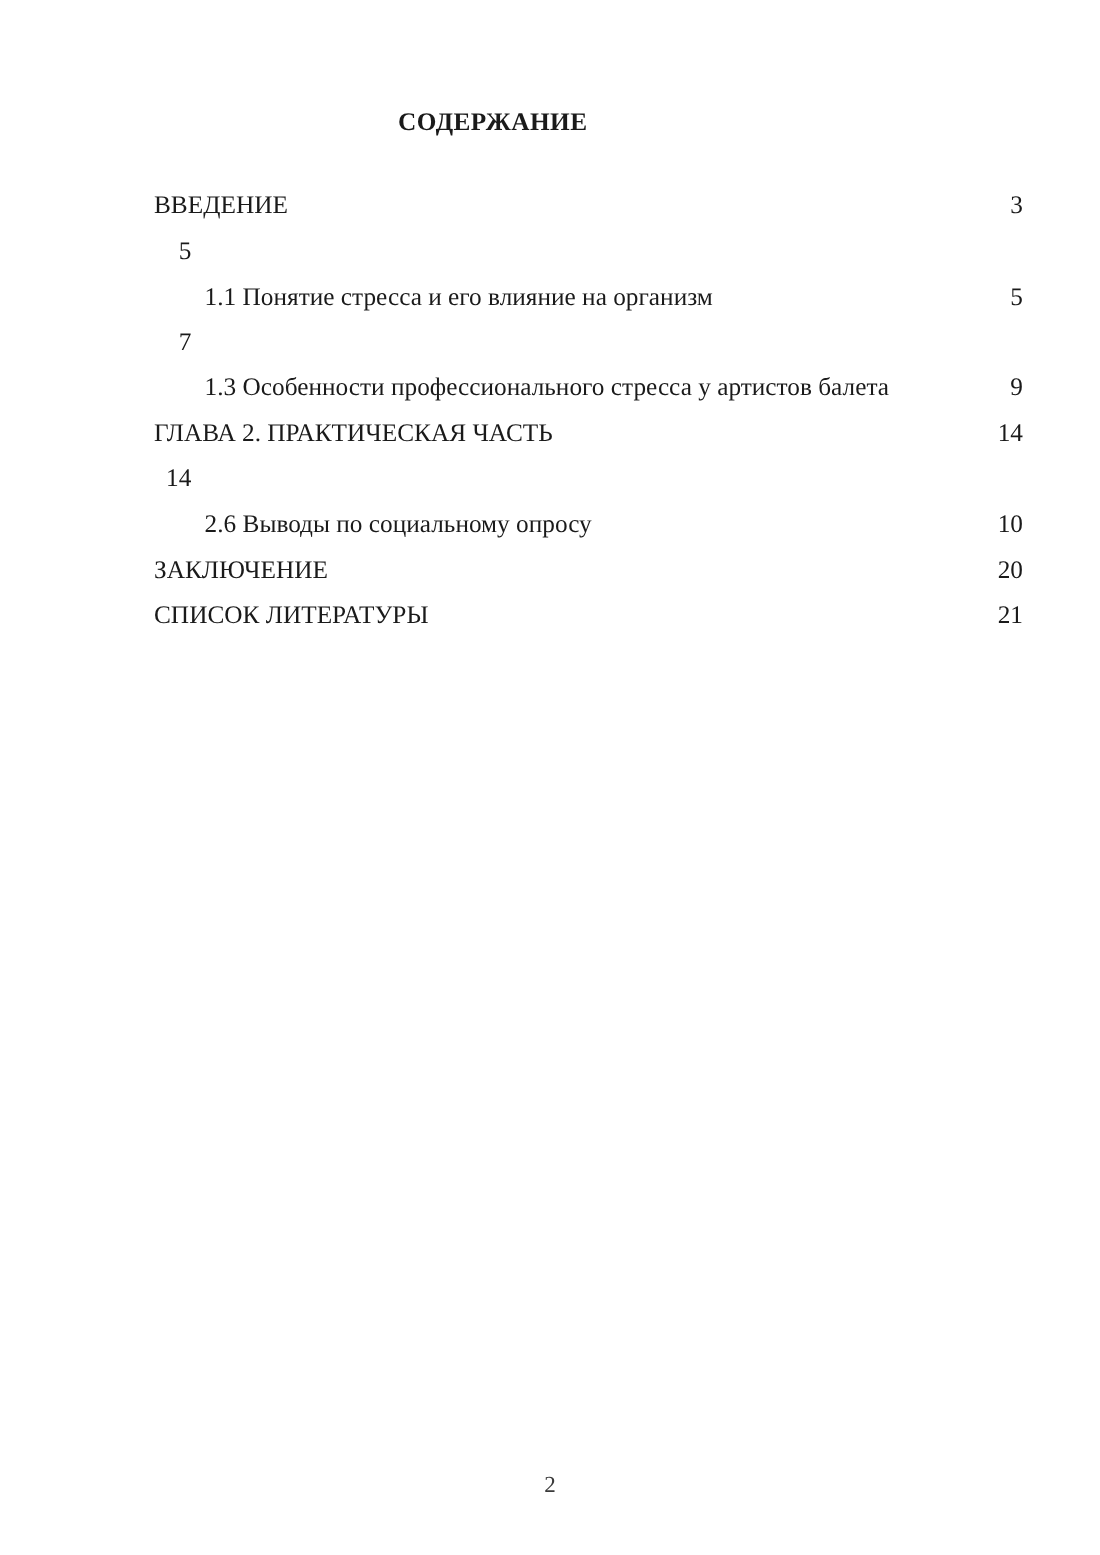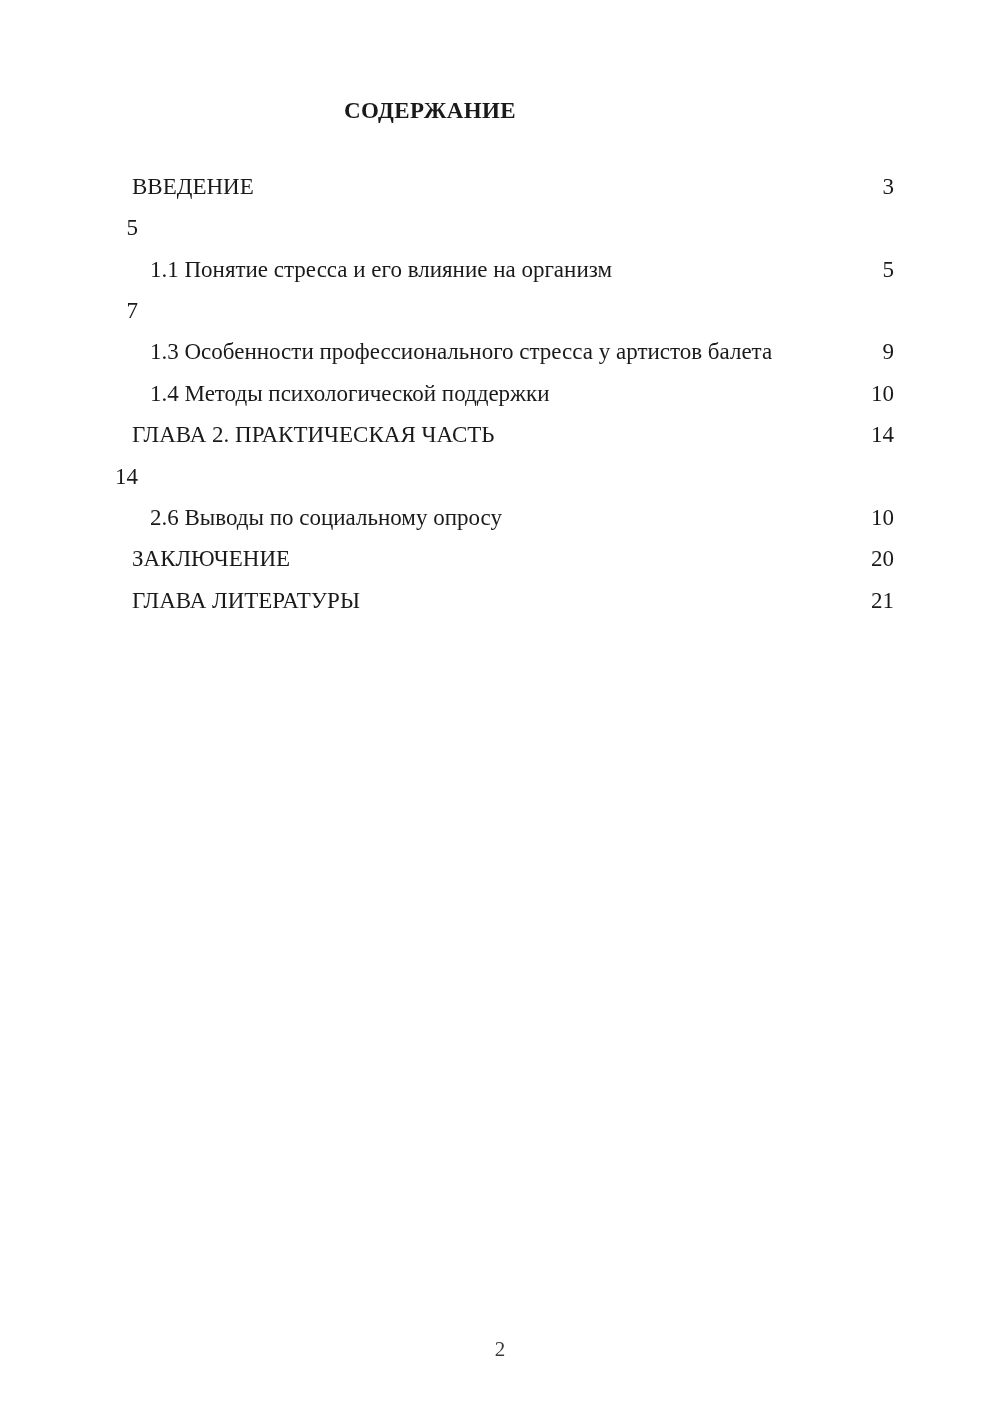"СОДЕРЖАНИЕ" .page { padding: 90px 80px 40px 44px -> 90px 80px 40px 80px }
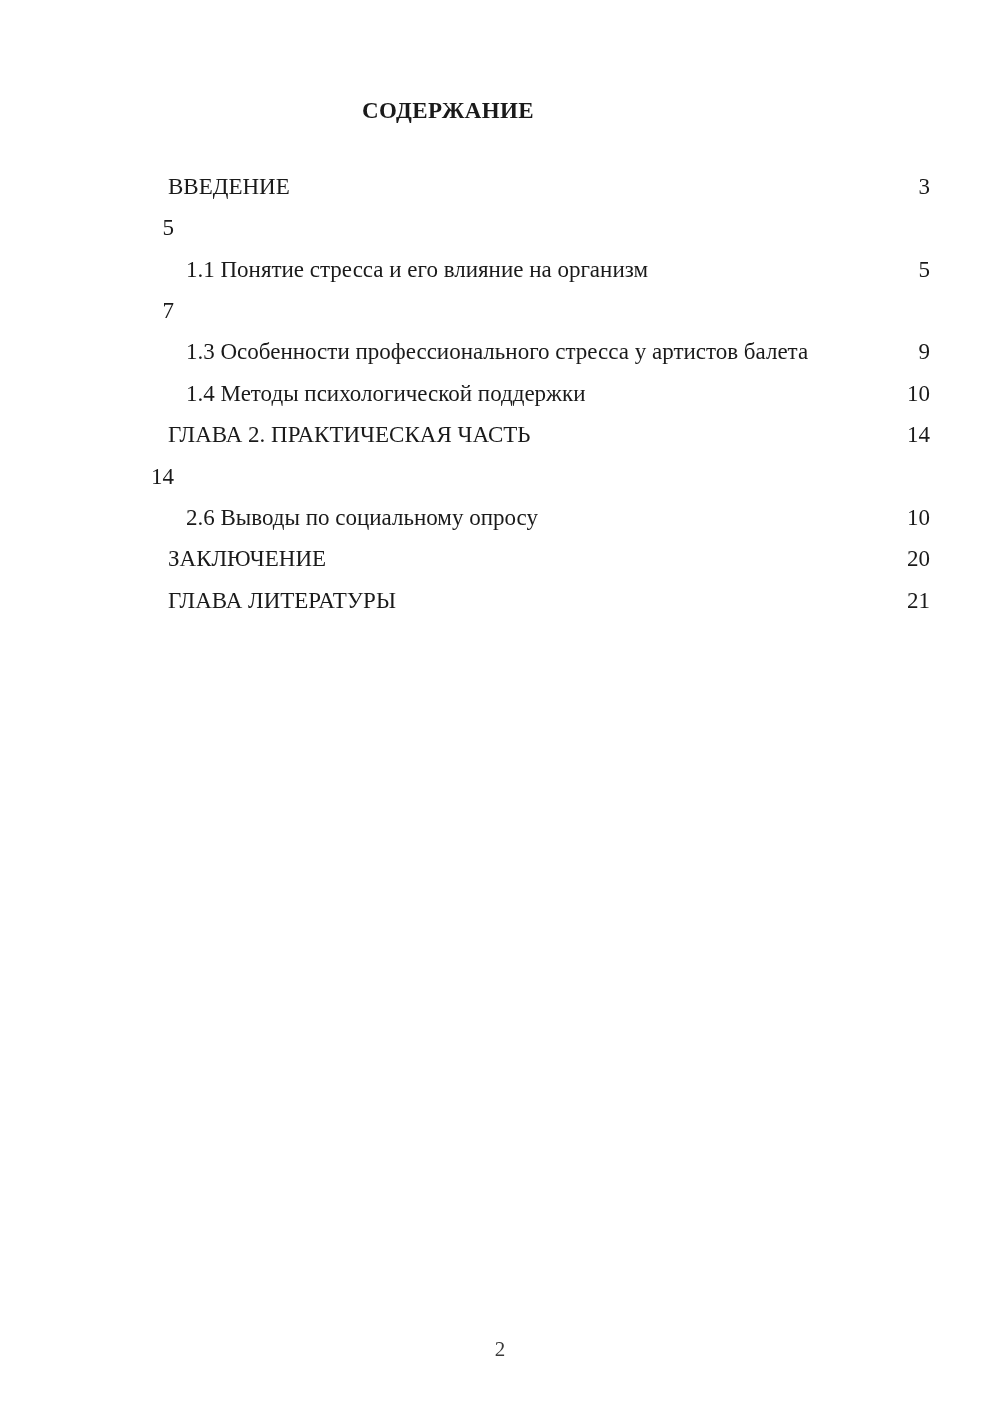"ВВЕДЕНИЕ" .lvl-1 { margin-left: 28px -> none }
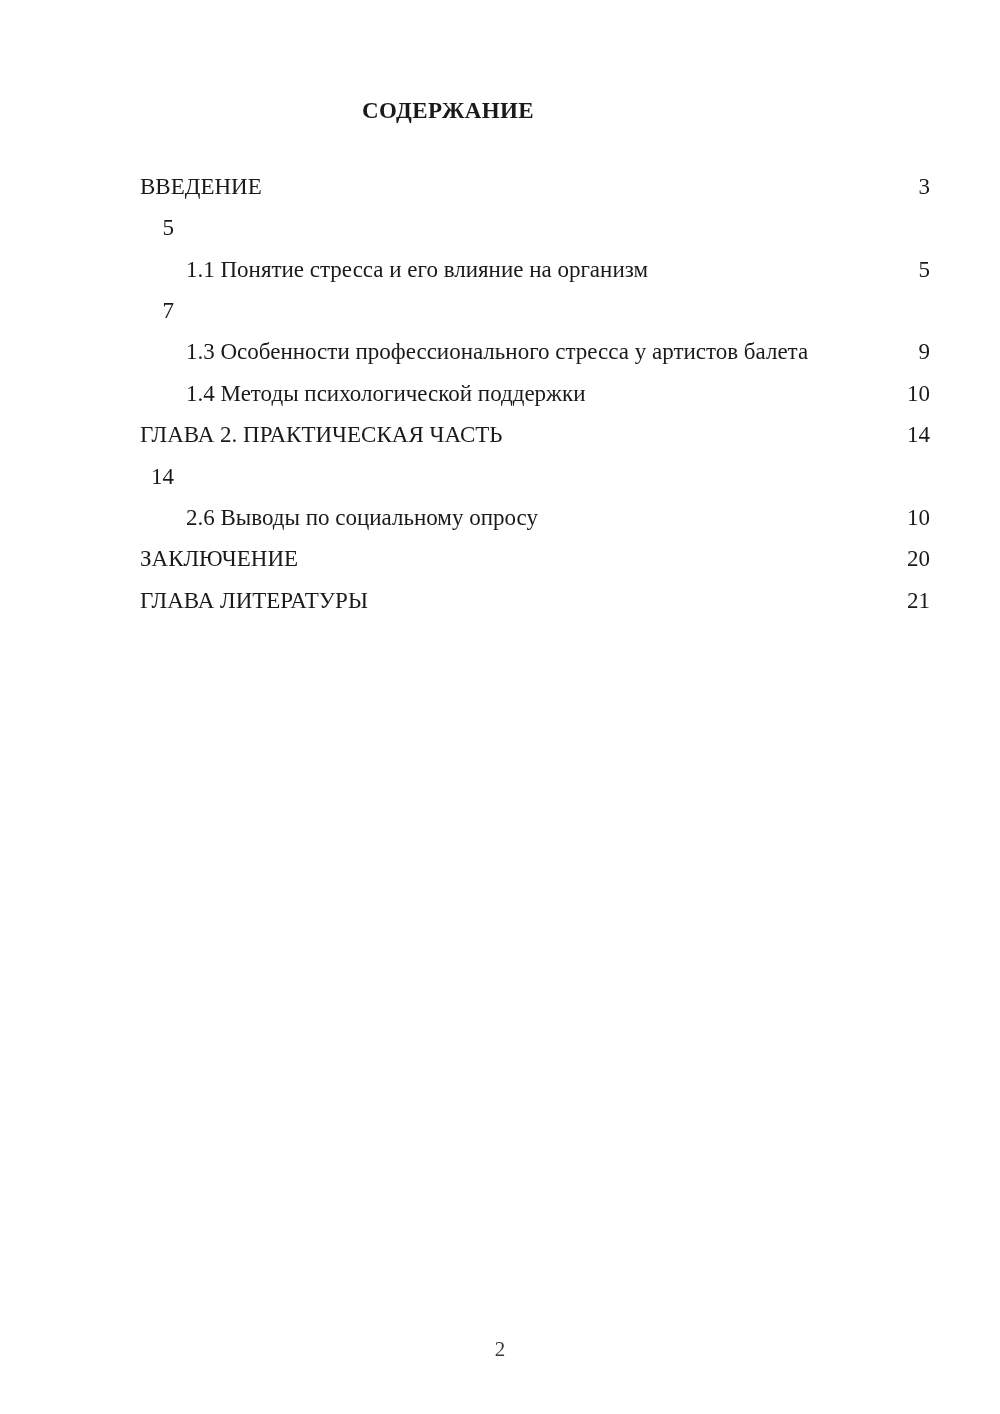"1.4 Методы психологической поддержки" div.toc-row { html: <div> <div>1.4 Методы психологической поддержки</div> <div>10</div> </div> -> none }
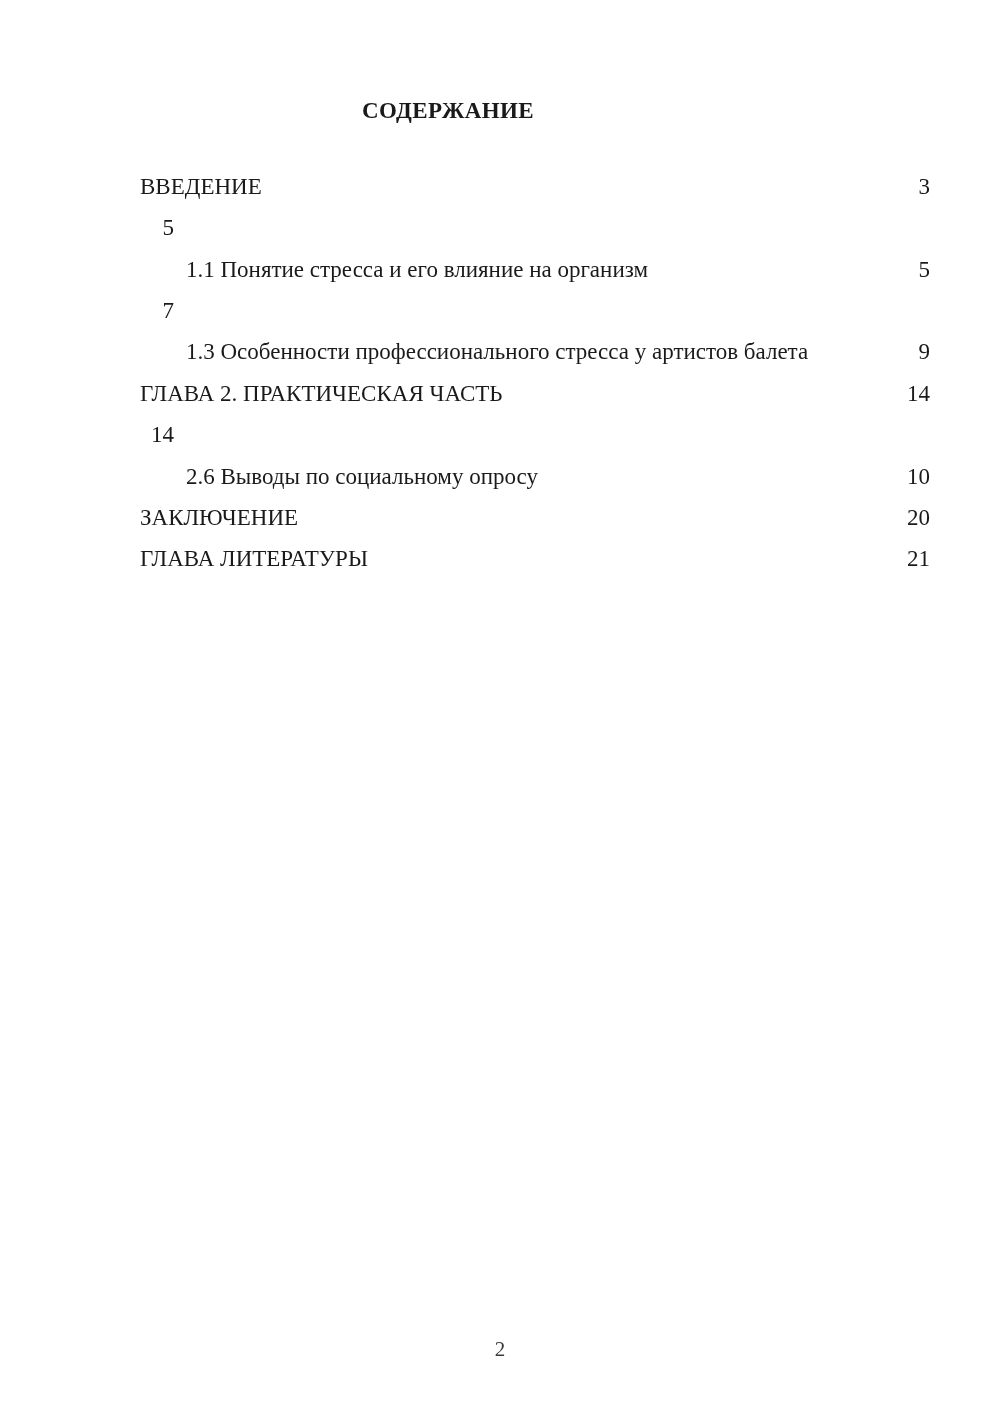"ГЛАВА ЛИТЕРАТУРЫ" div.toc-label { text: ГЛАВА -> СПИСОК }
